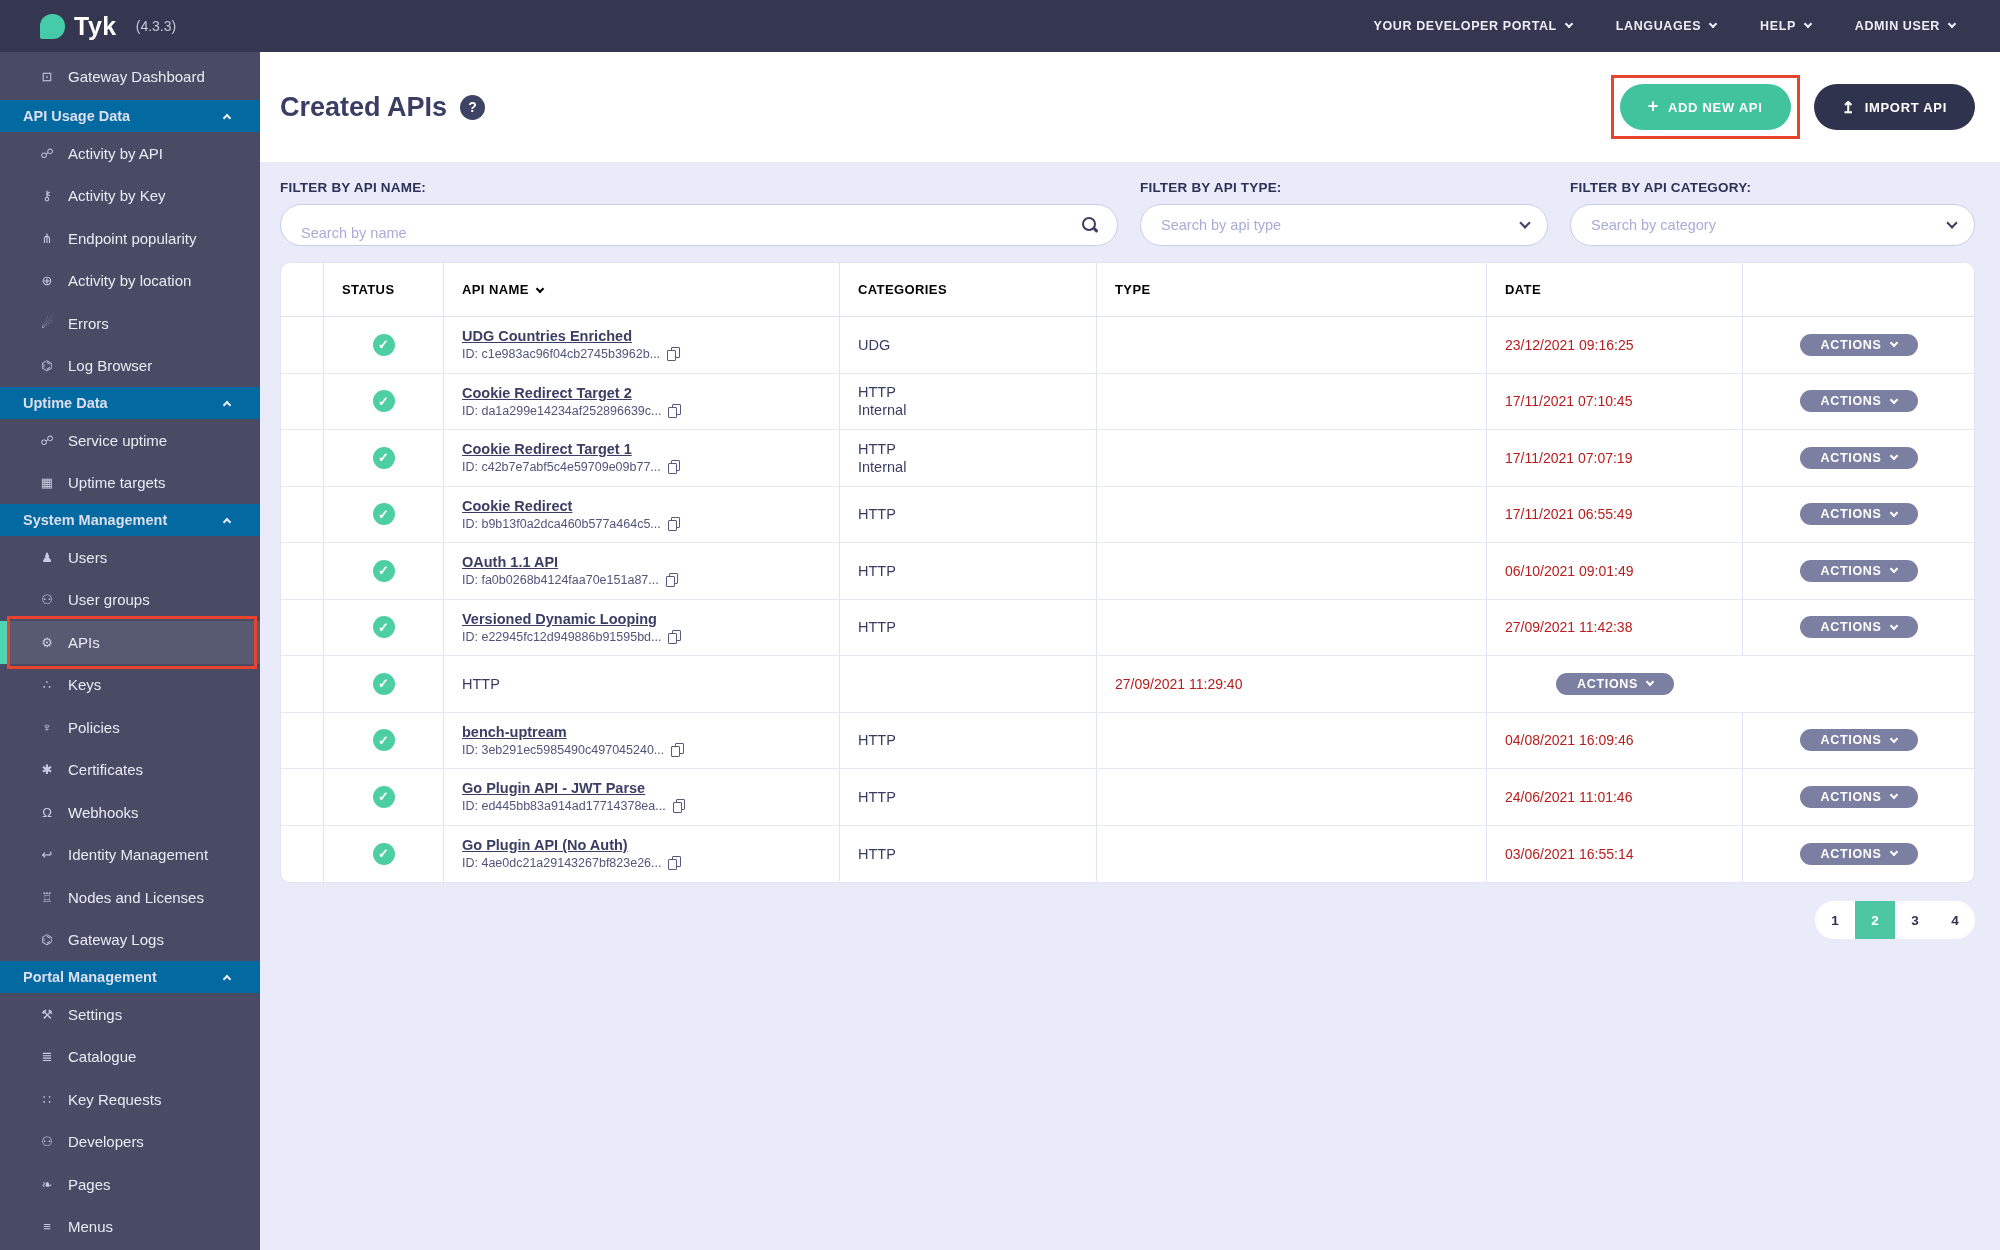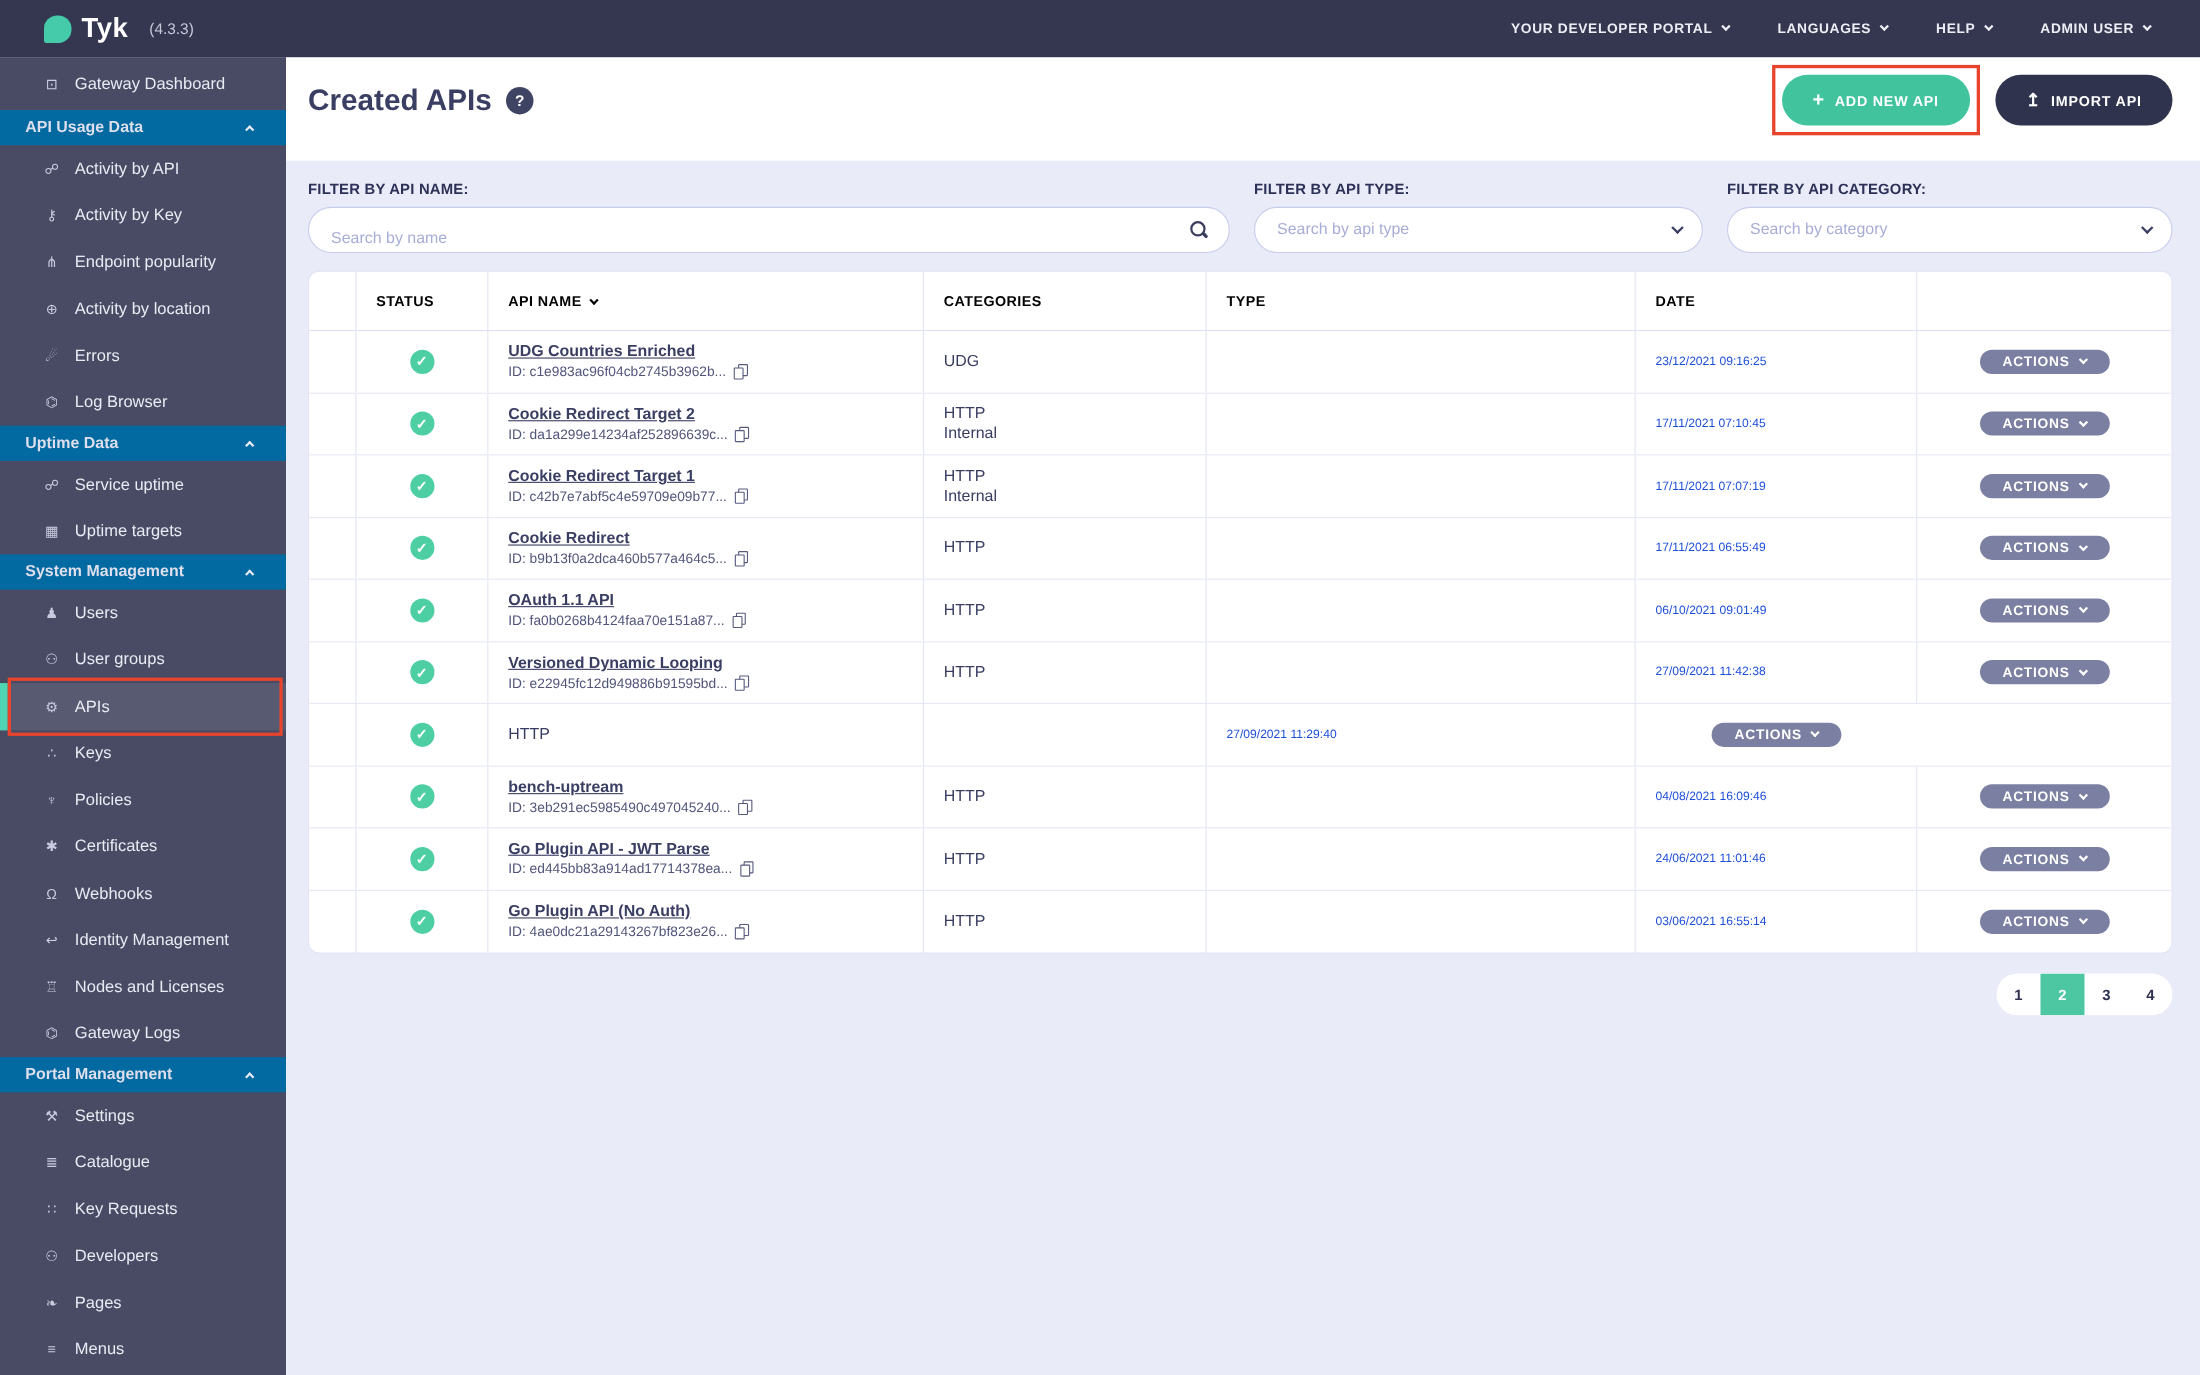"Created APIs" .content { top: 36px -> 52px }
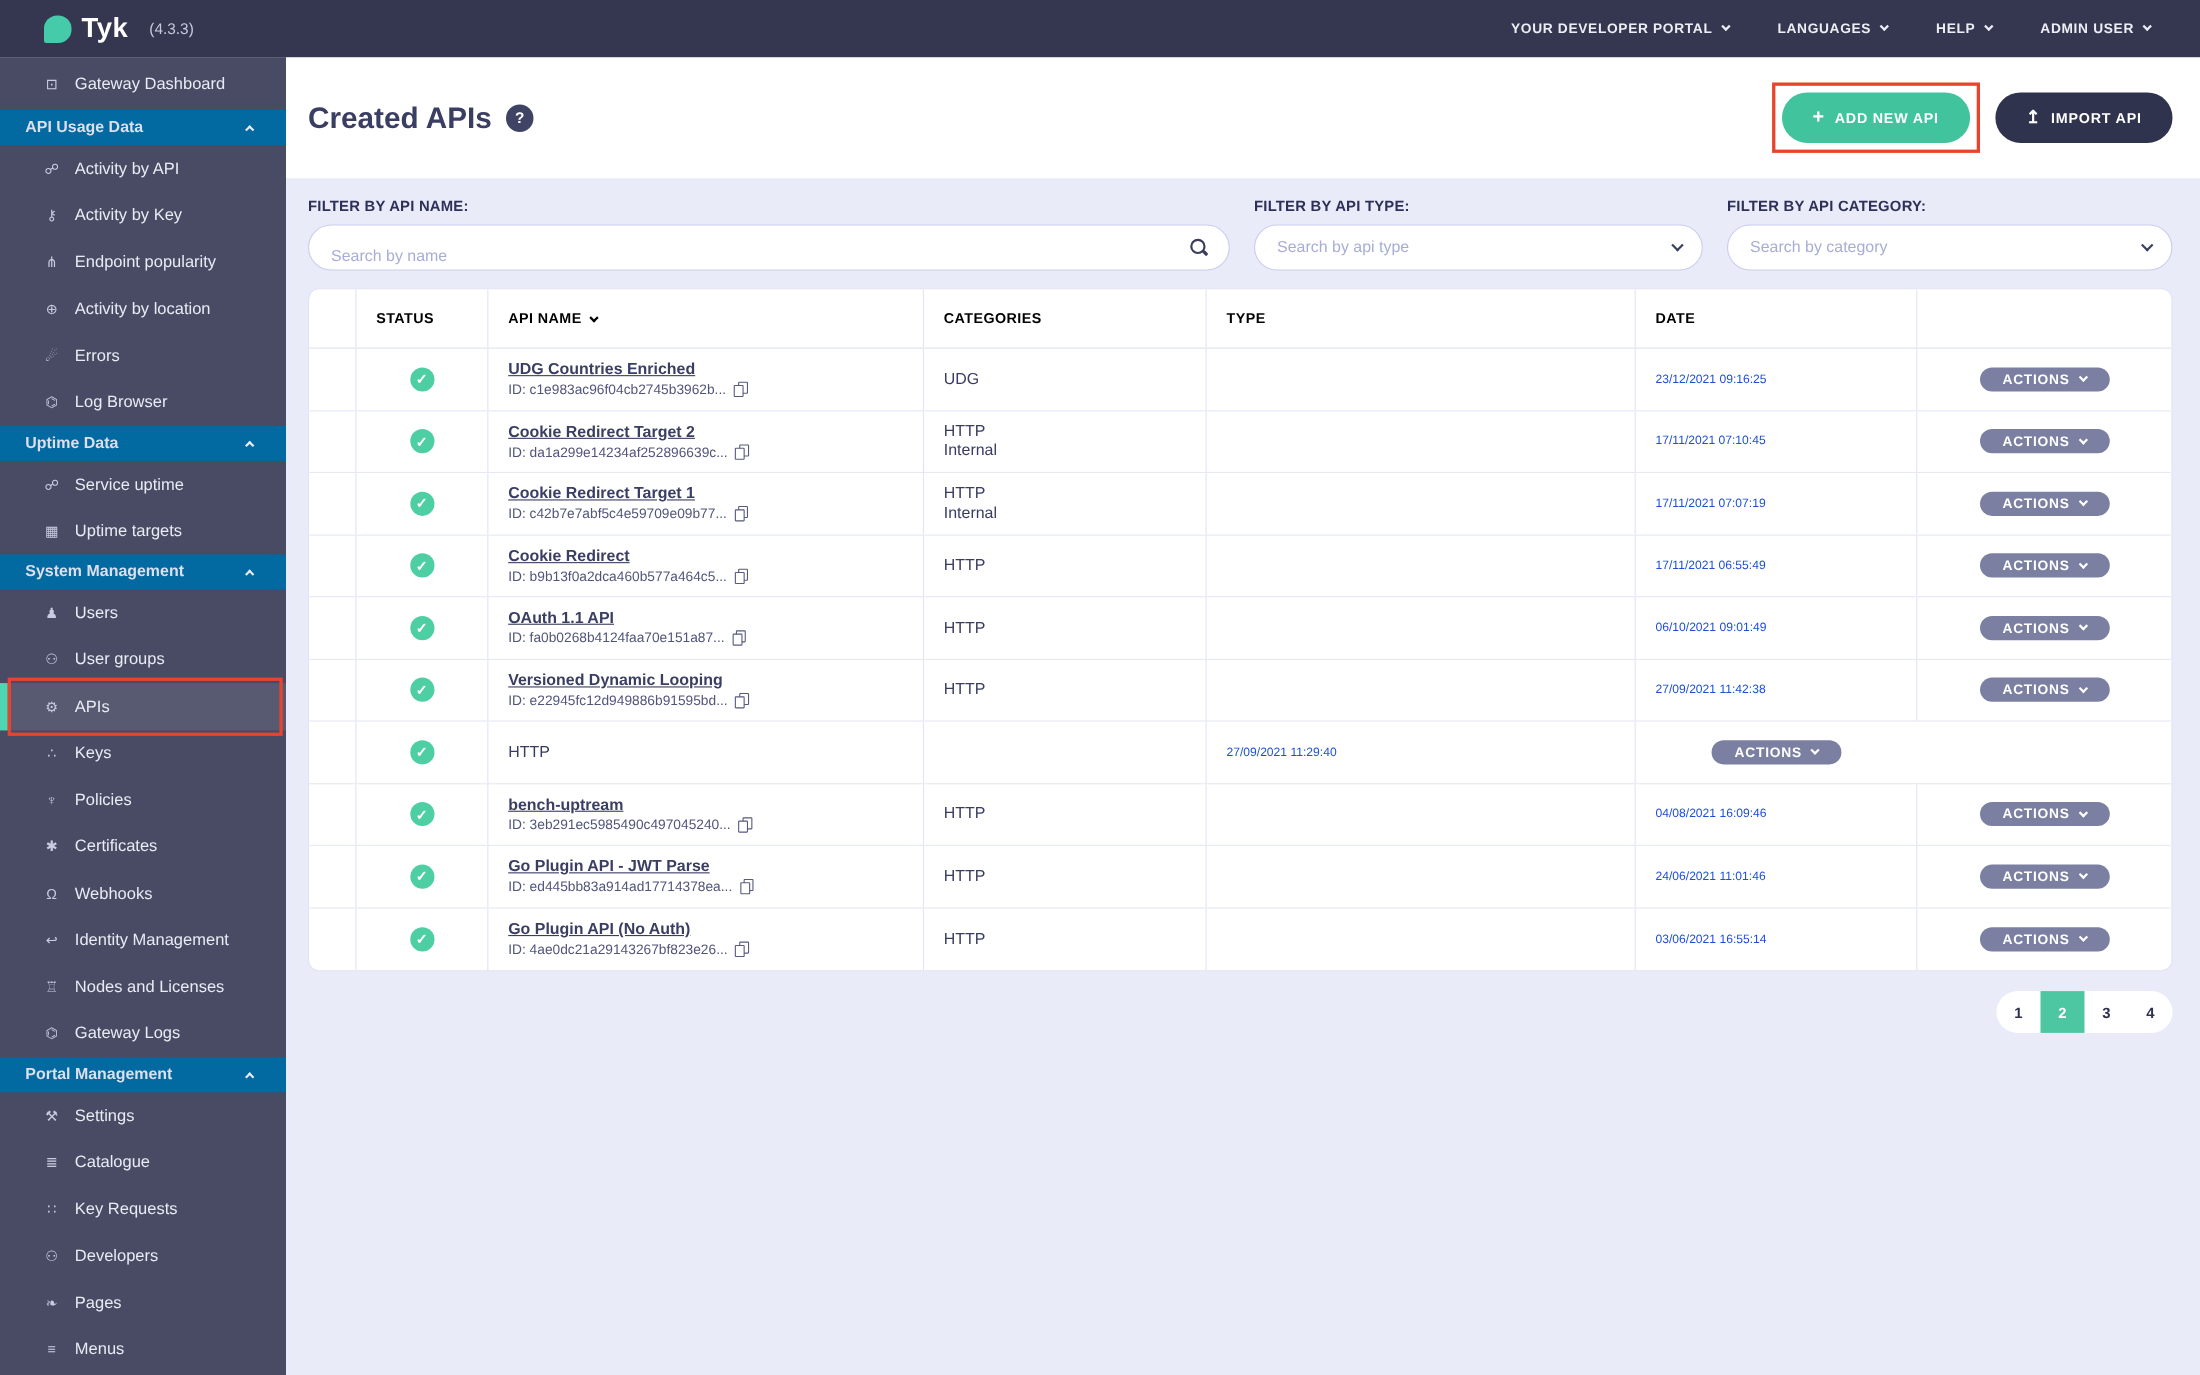"23/12/2021 09:16:25" .date-text { color: #1d4ed8 -> #b91c1c; font-size: 11px -> 14px }
